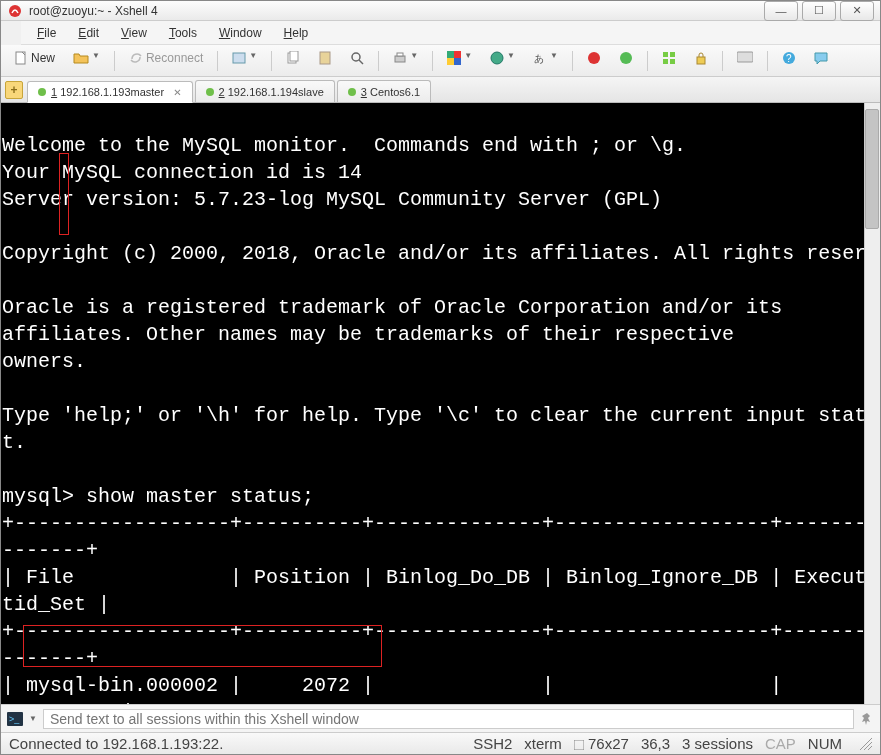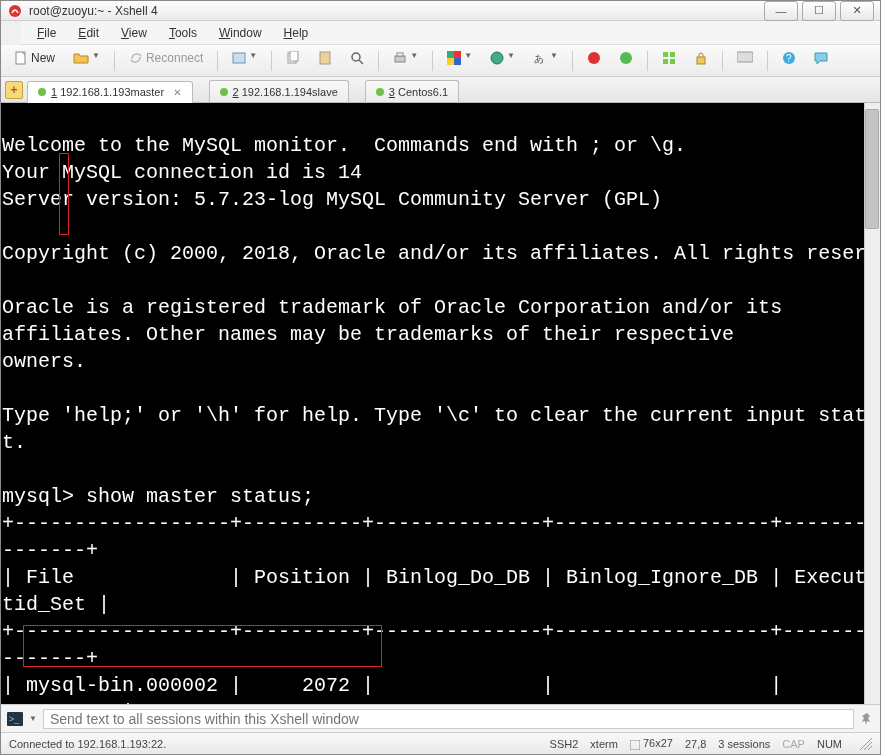"1 192.168.1.193master" .tab { margin-right: 16px -> 2px }
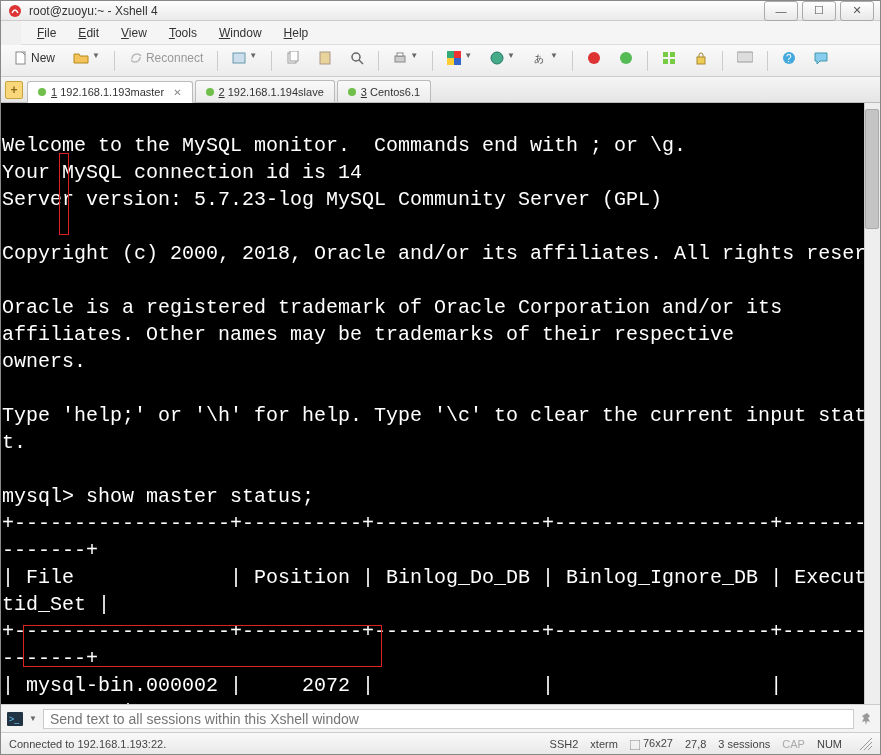"Connected to 192.168.1.193:22." .statusbar { font-size: 11px -> 15px }
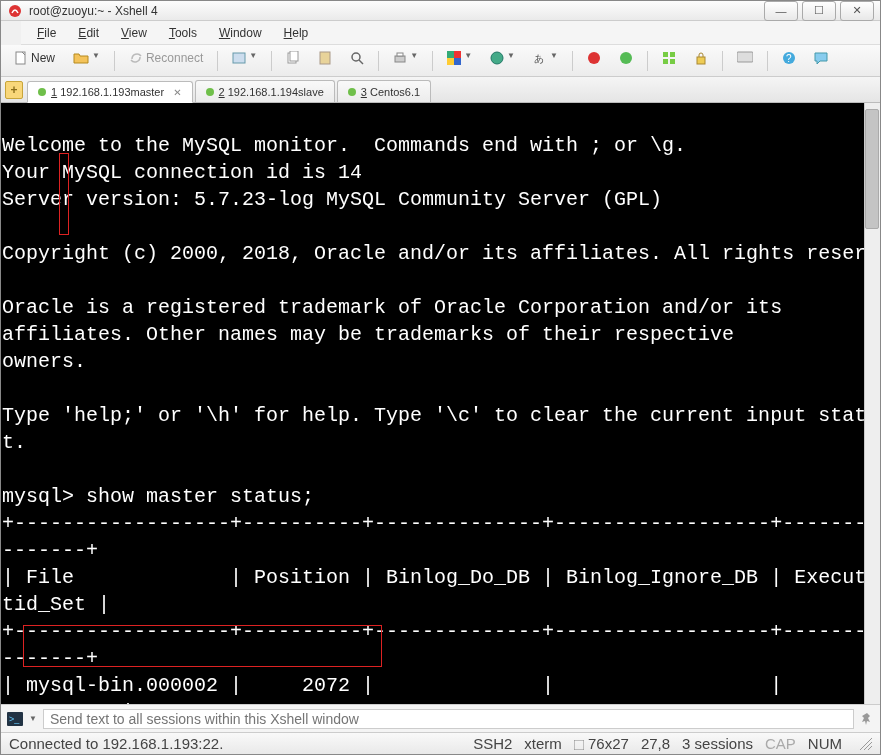"27,8" span { text: 27,8 -> 36,3 }
